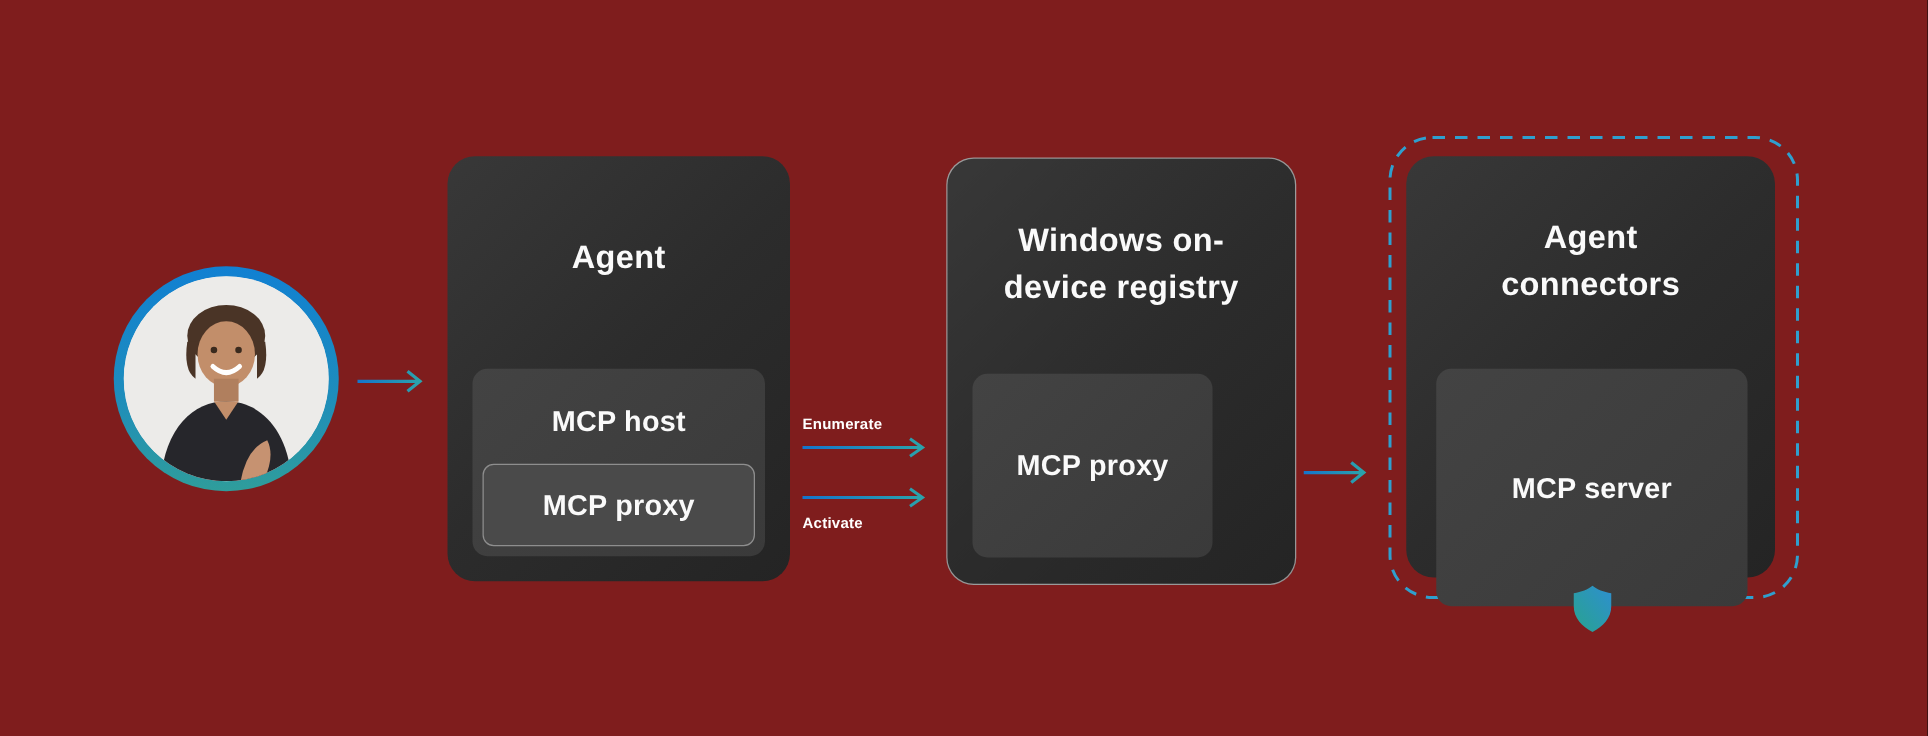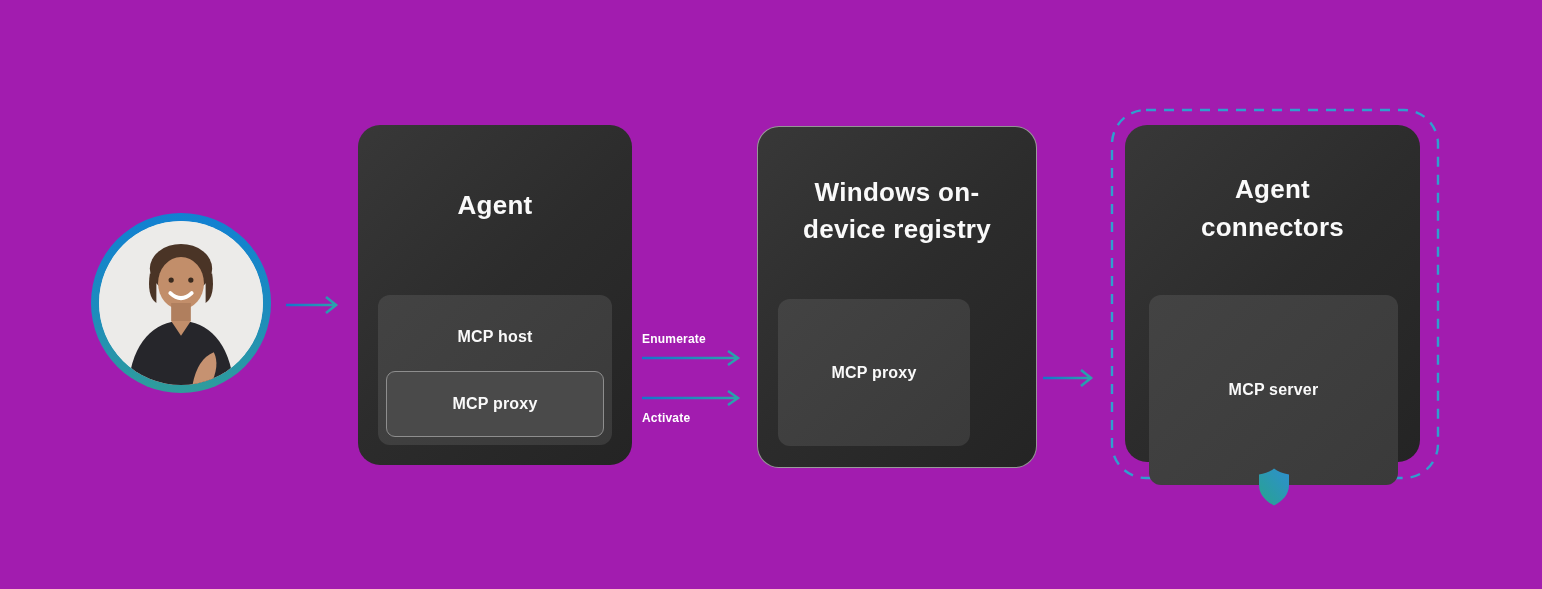"Agent" .canvas { background: #a21caf -> #7f1d1d }
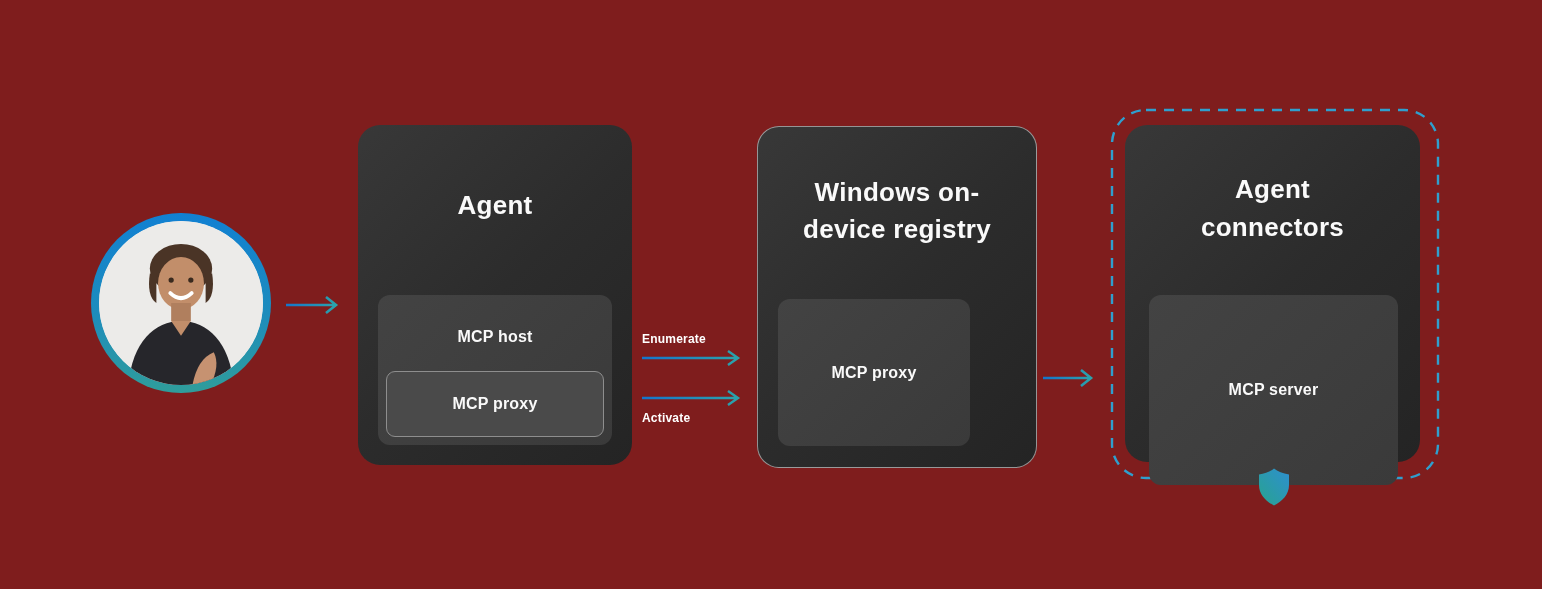"MCP host" .sub-label { font-size: 16px -> 23px }
